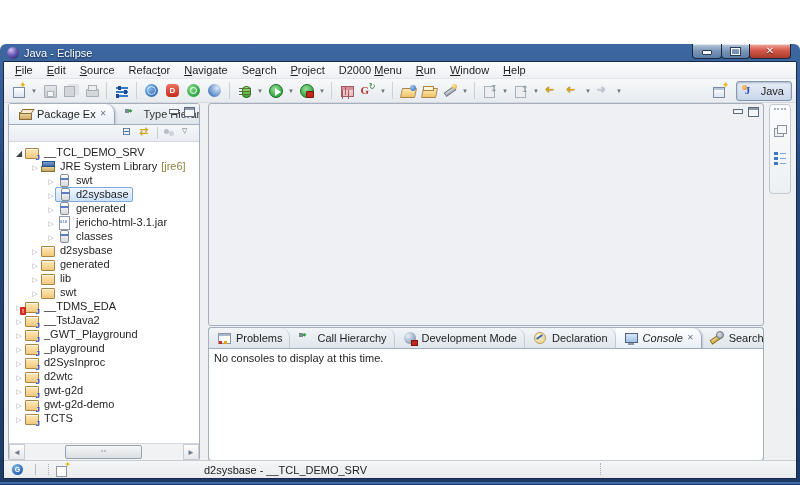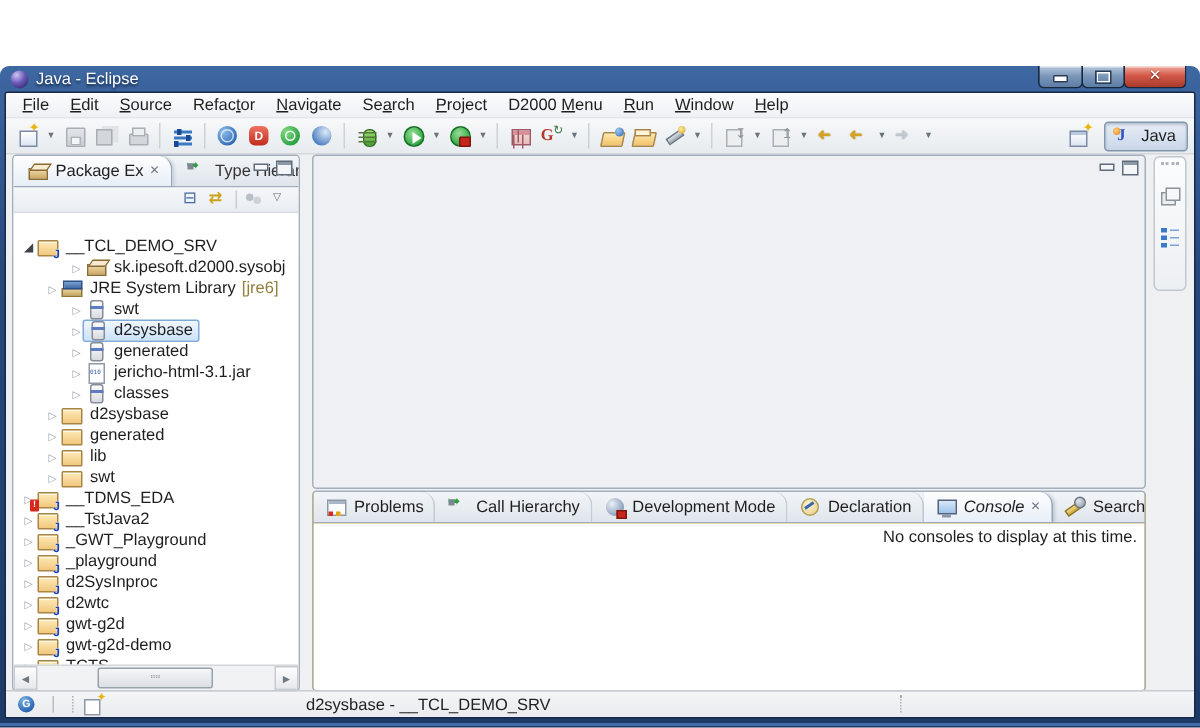"__TCL_DEMO_SRV" .tree { padding-top: 15px -> 3px }
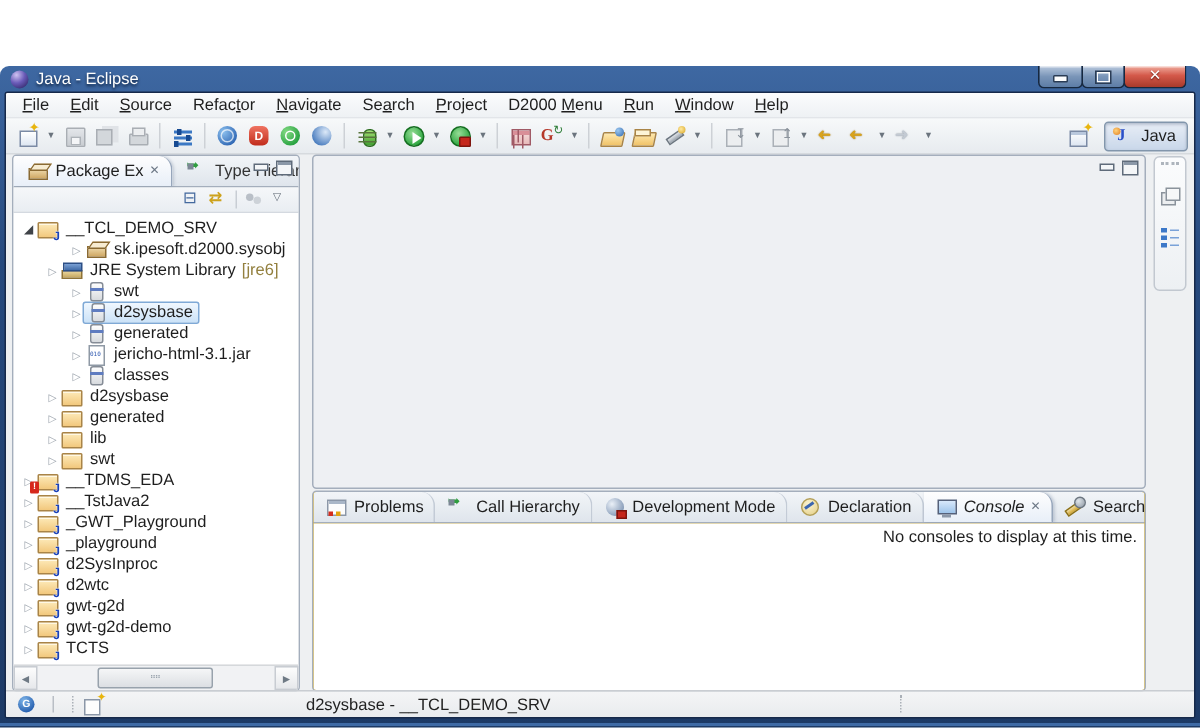"sk.ipesoft.d2000.sysobj" div.trow { html: <div> <span></span> <span> <span></span> </span> <span>sk.ipesoft.d2000.sysobj</span> </div> -> none }
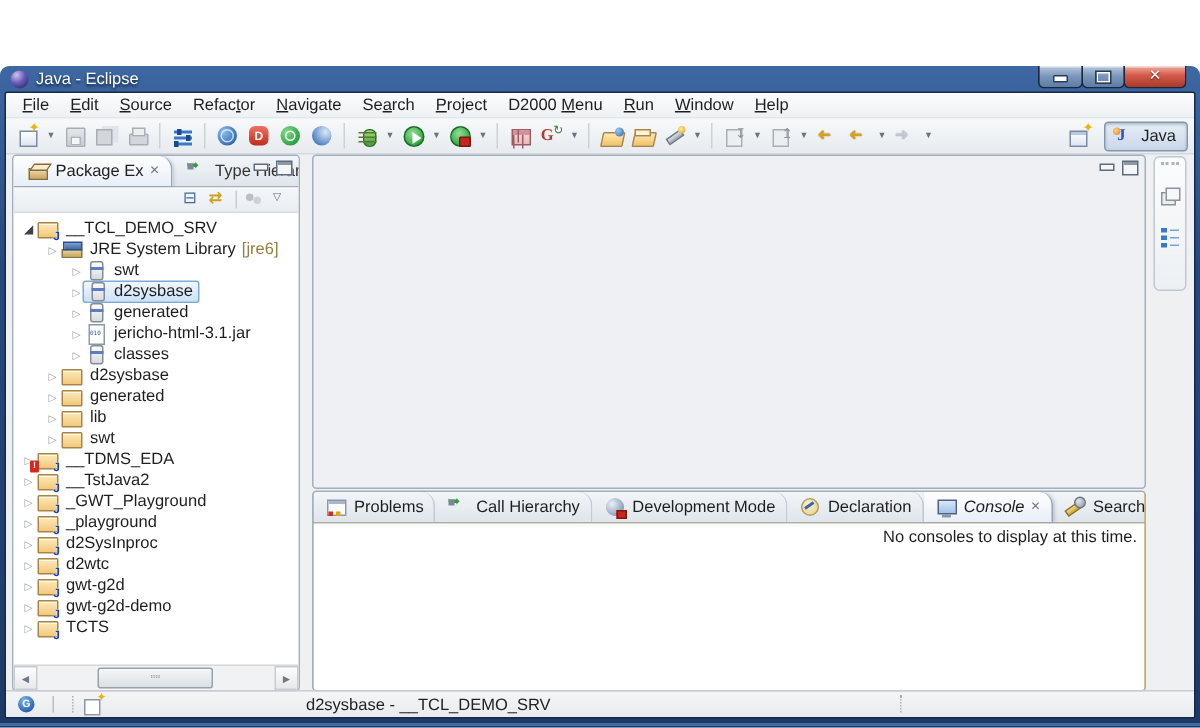"Problems" .consolepanel { background: #eab308 -> #0369a1; text-align: right -> none }
